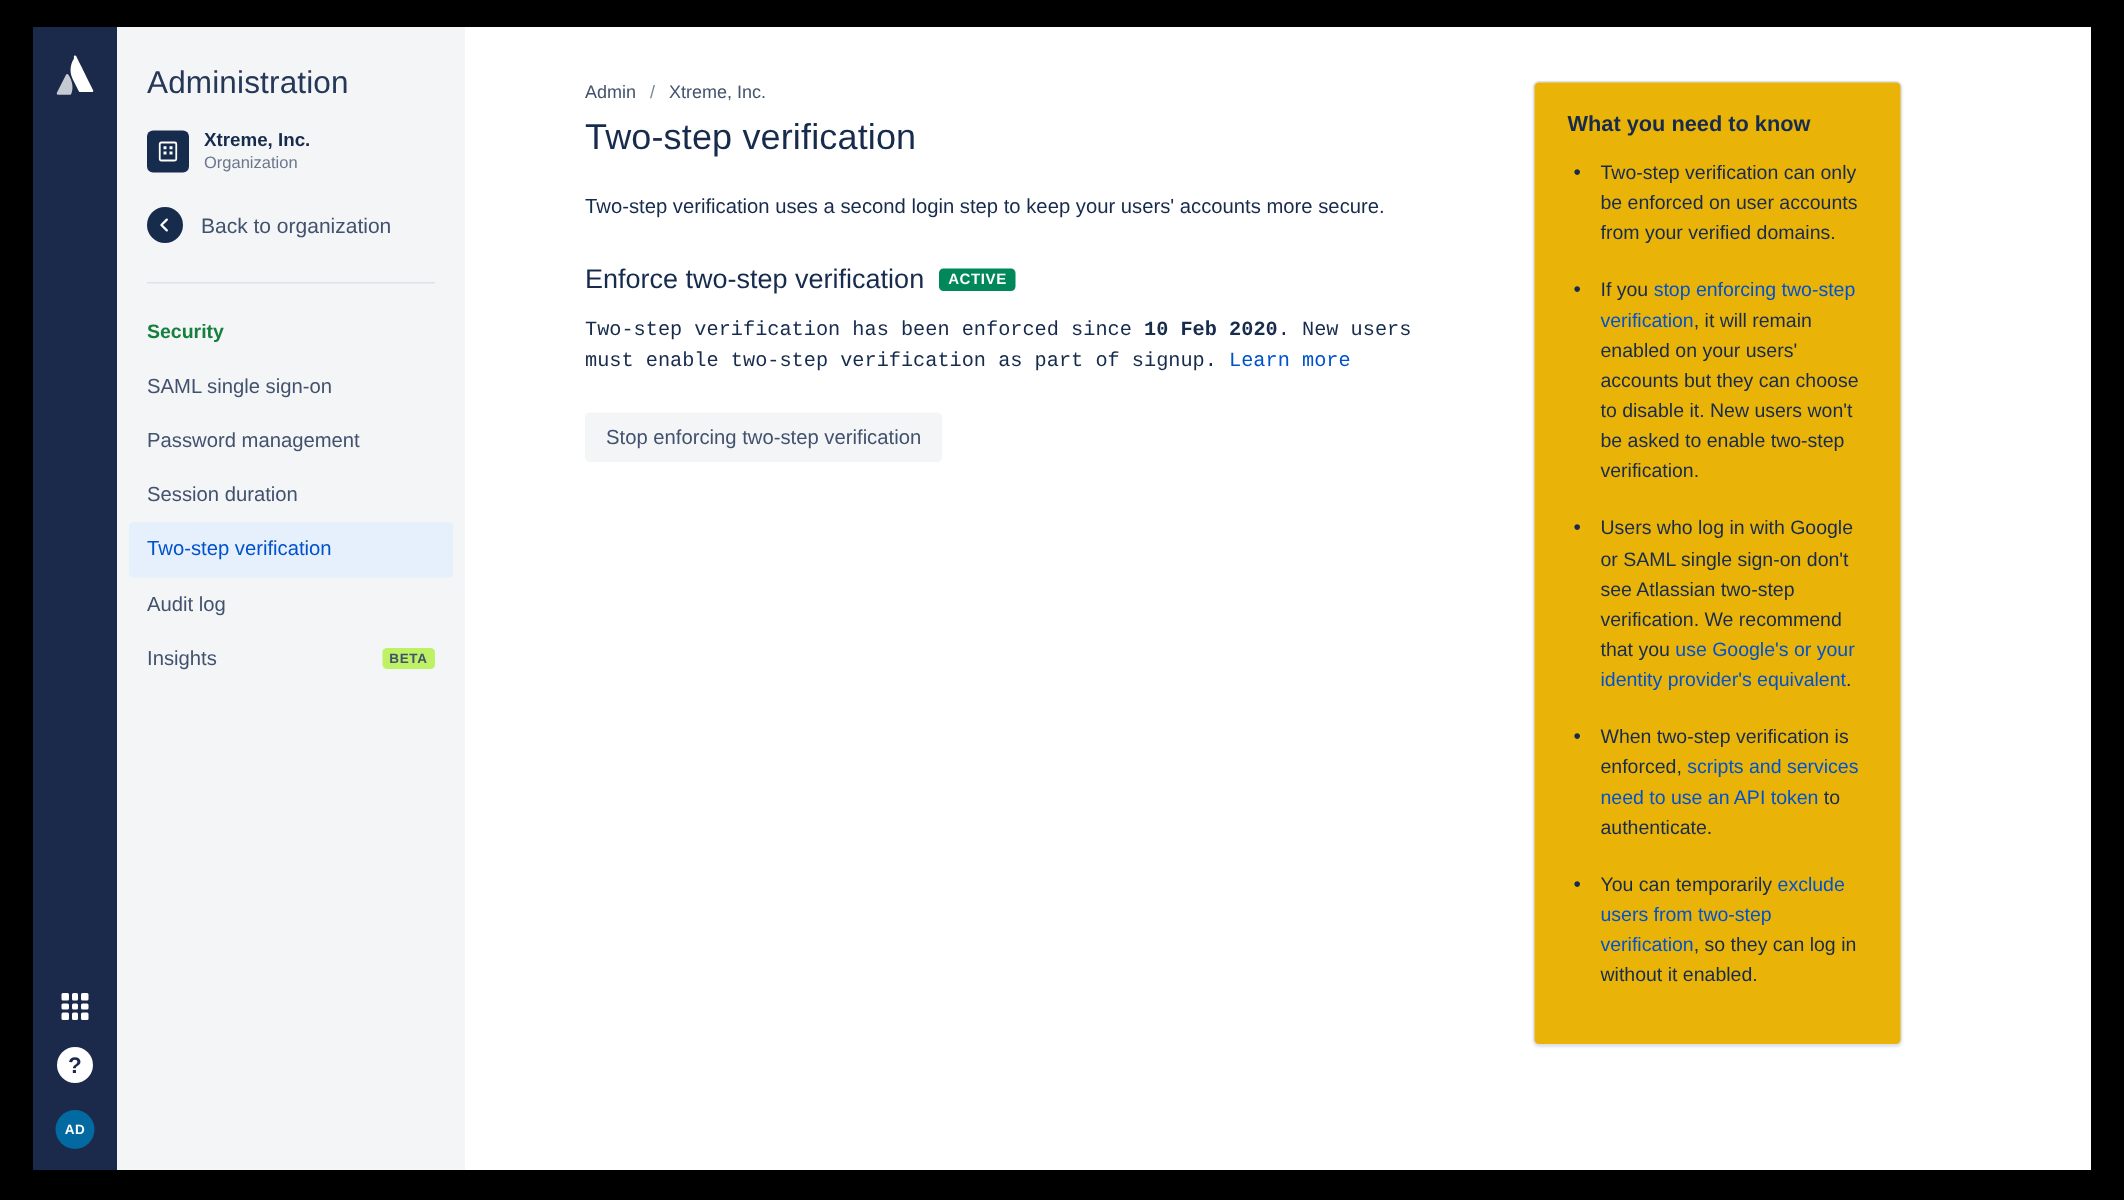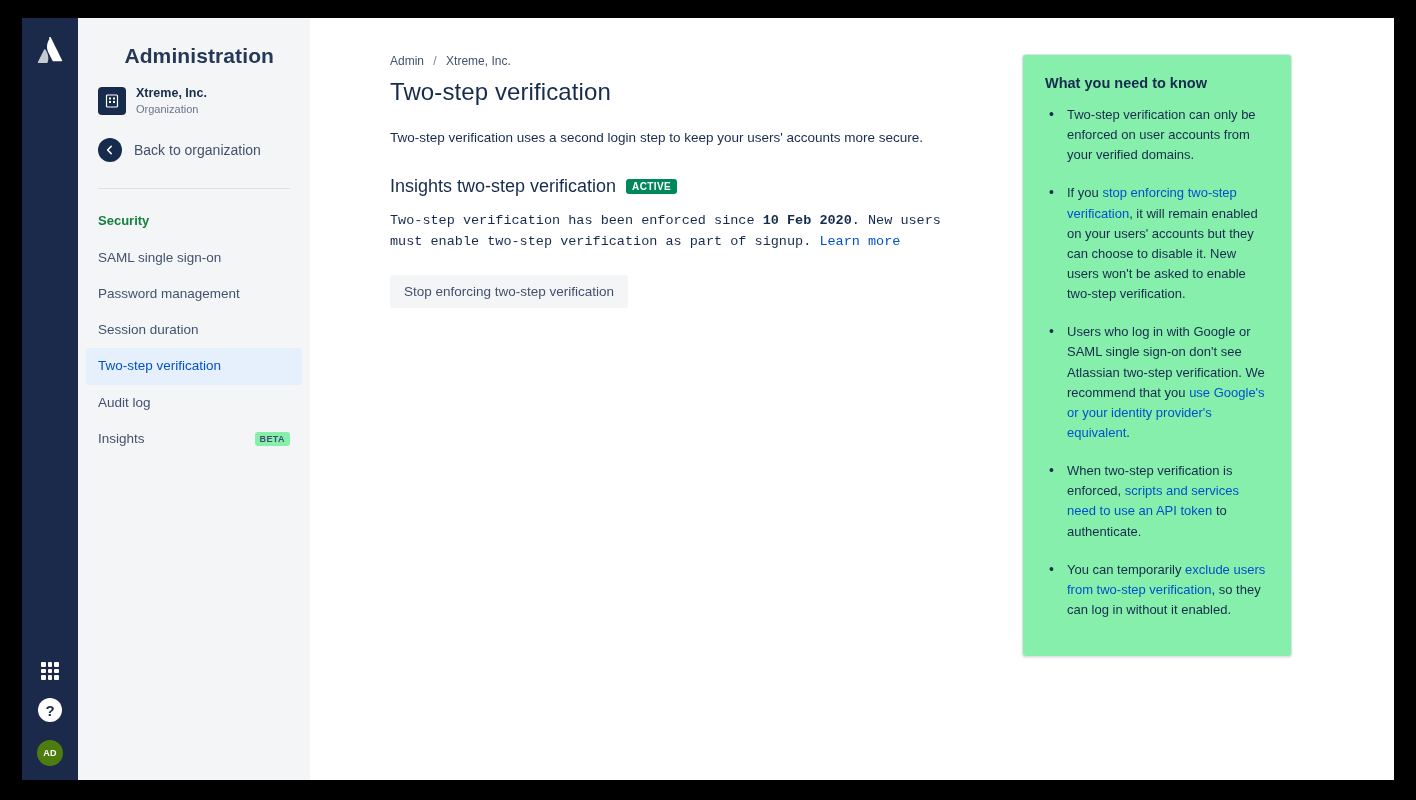"Administration" .sidebar h1 { font-weight: 700 -> 400; padding: 0 36px -> 0 20px; text-align: right -> none }
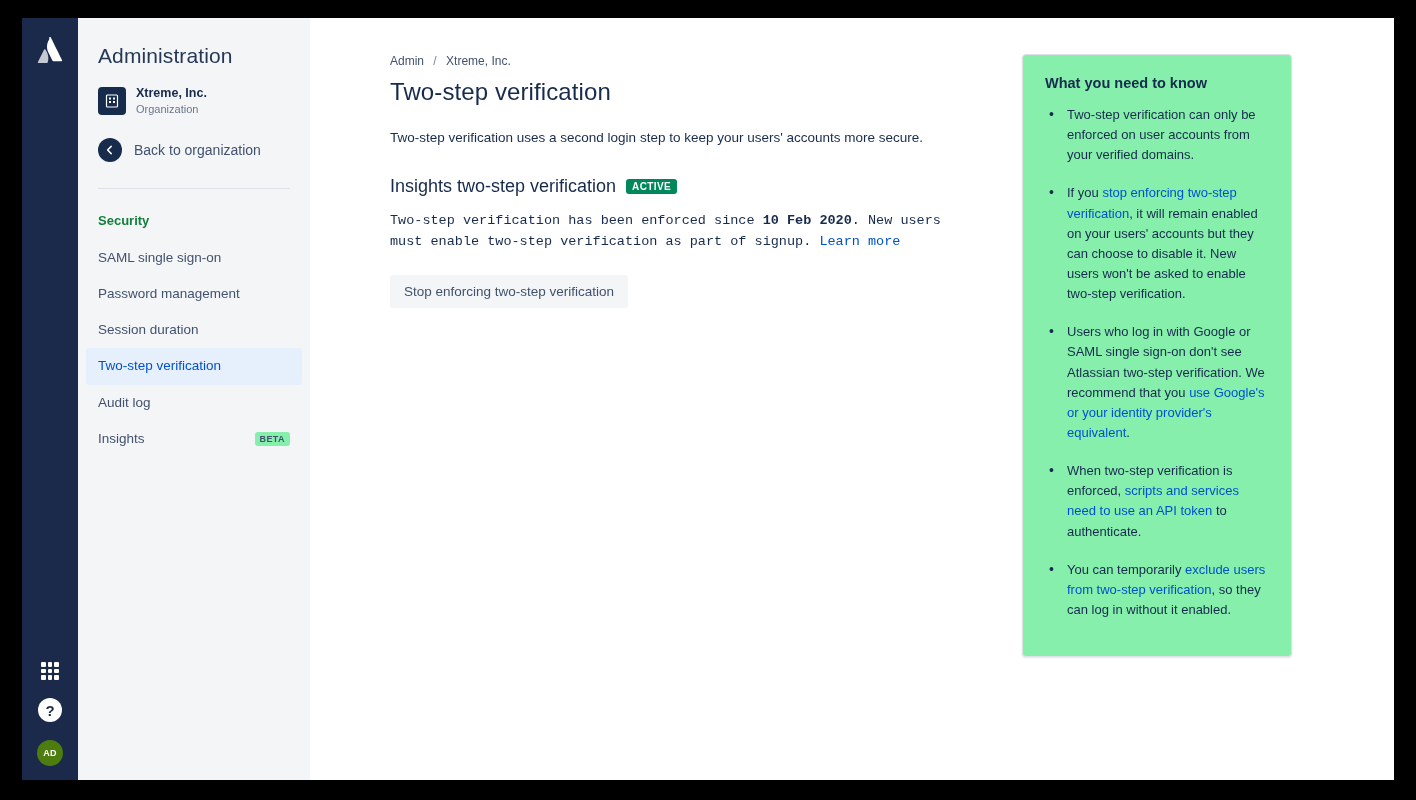"What you need to know" .panel { background: #86efac -> #eab308; width: 270px -> 246px }
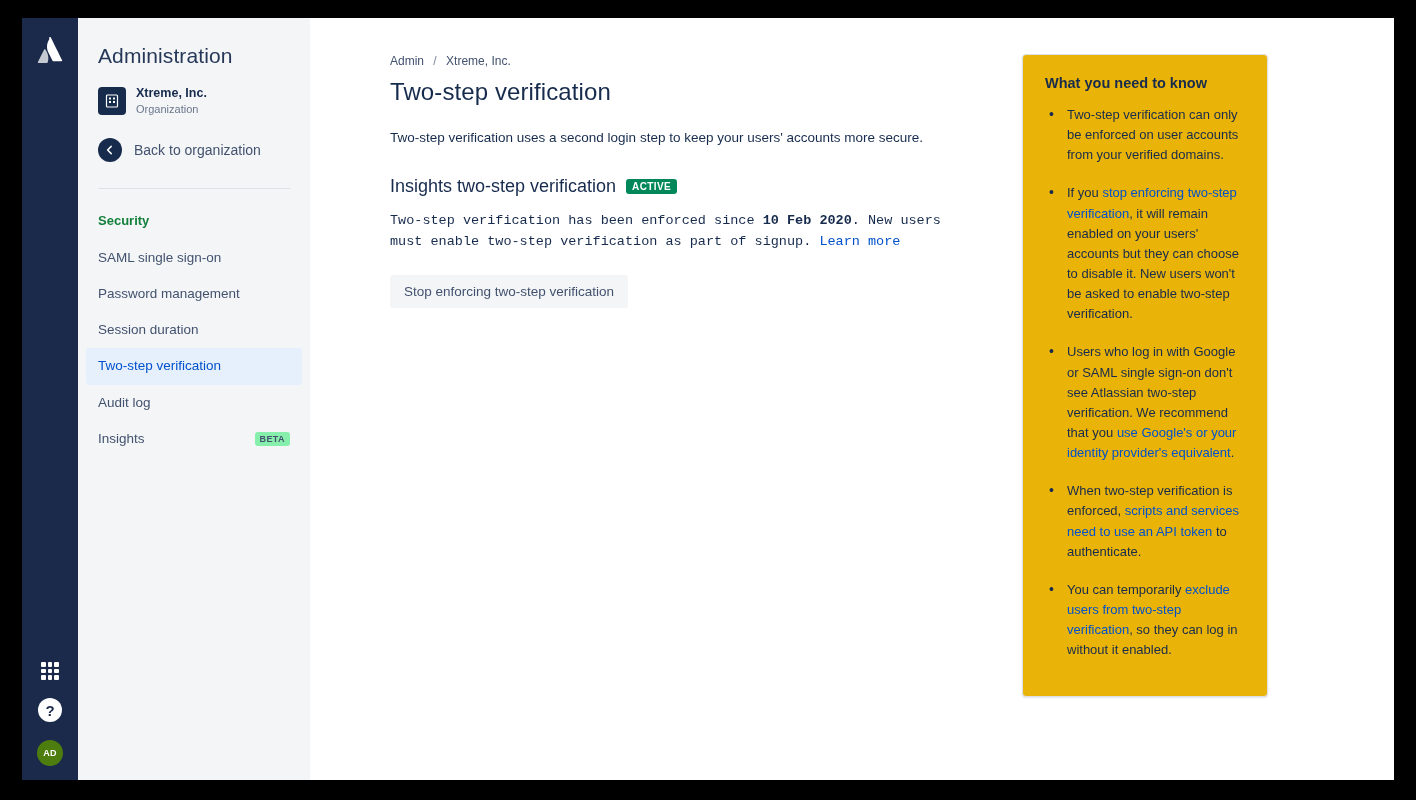"Insights two-step verification" h2 { text: Insights -> Enforce }
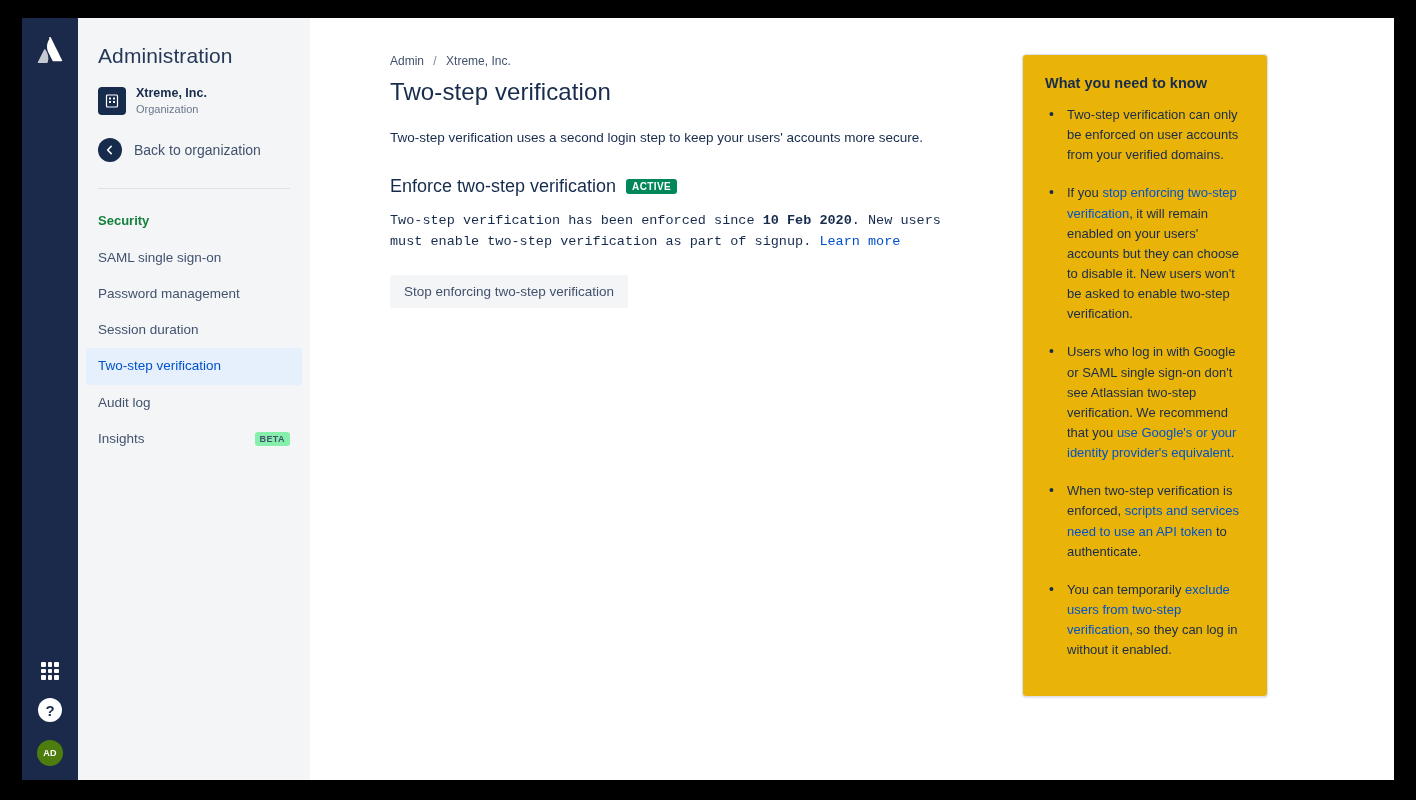"BETA" .beta-badge { background: #86efac -> #bef264 }
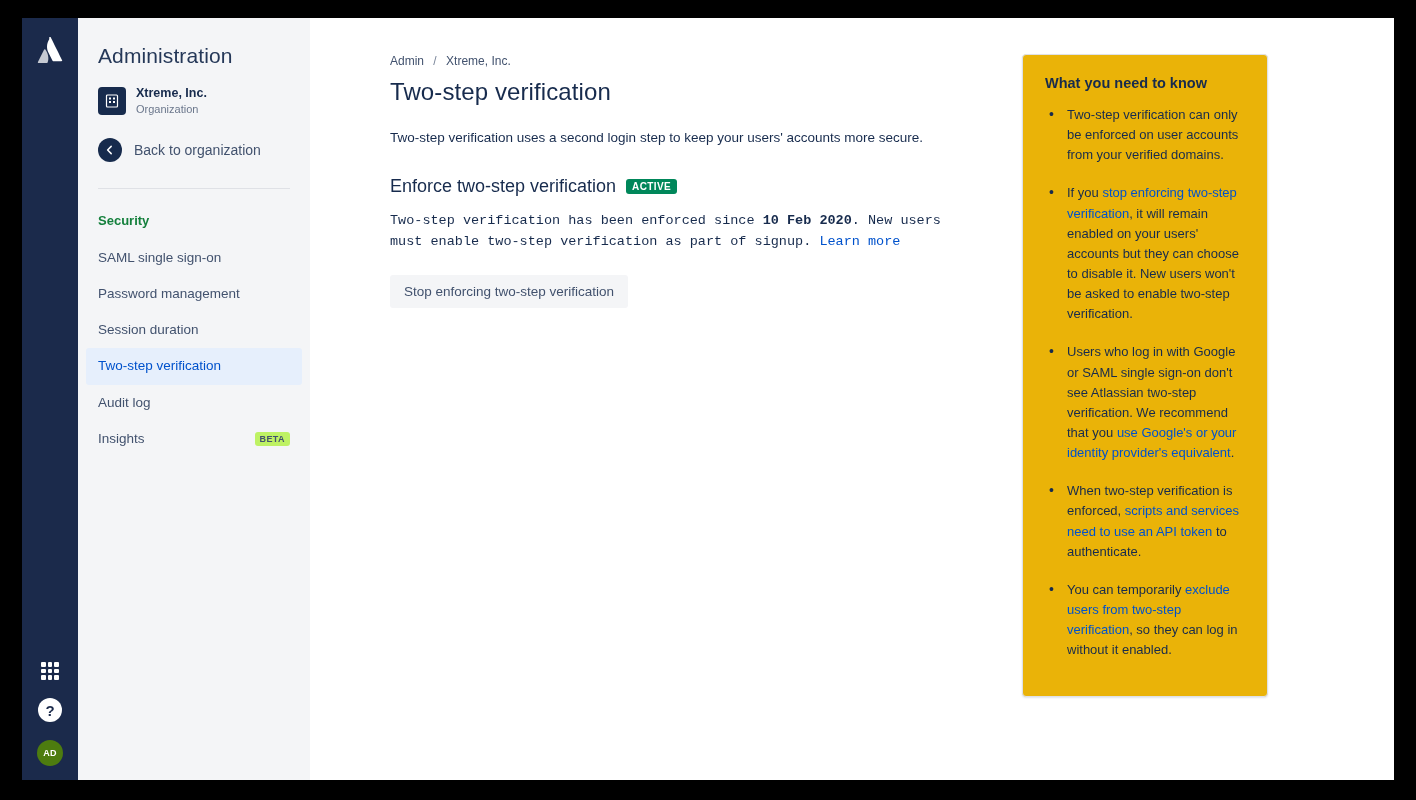"AD" .avatar { background: #4d7c0f -> #0369a1 }
